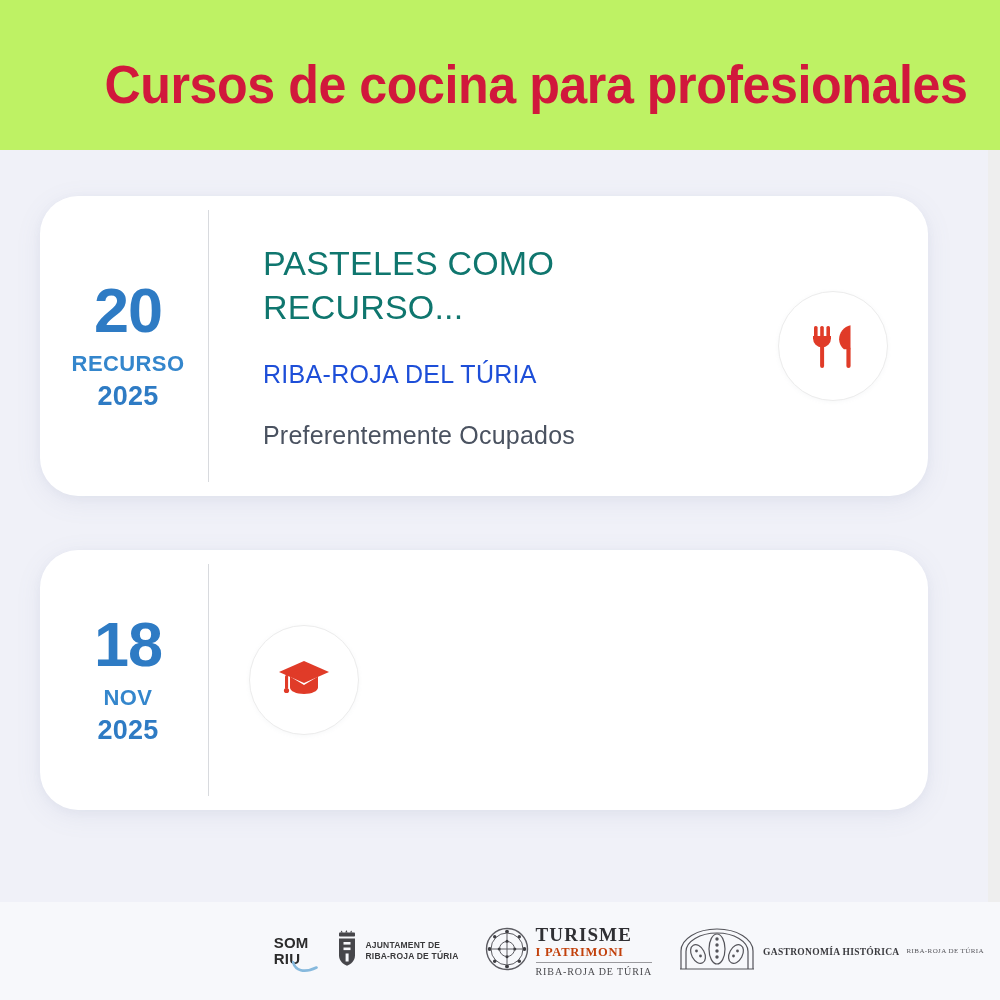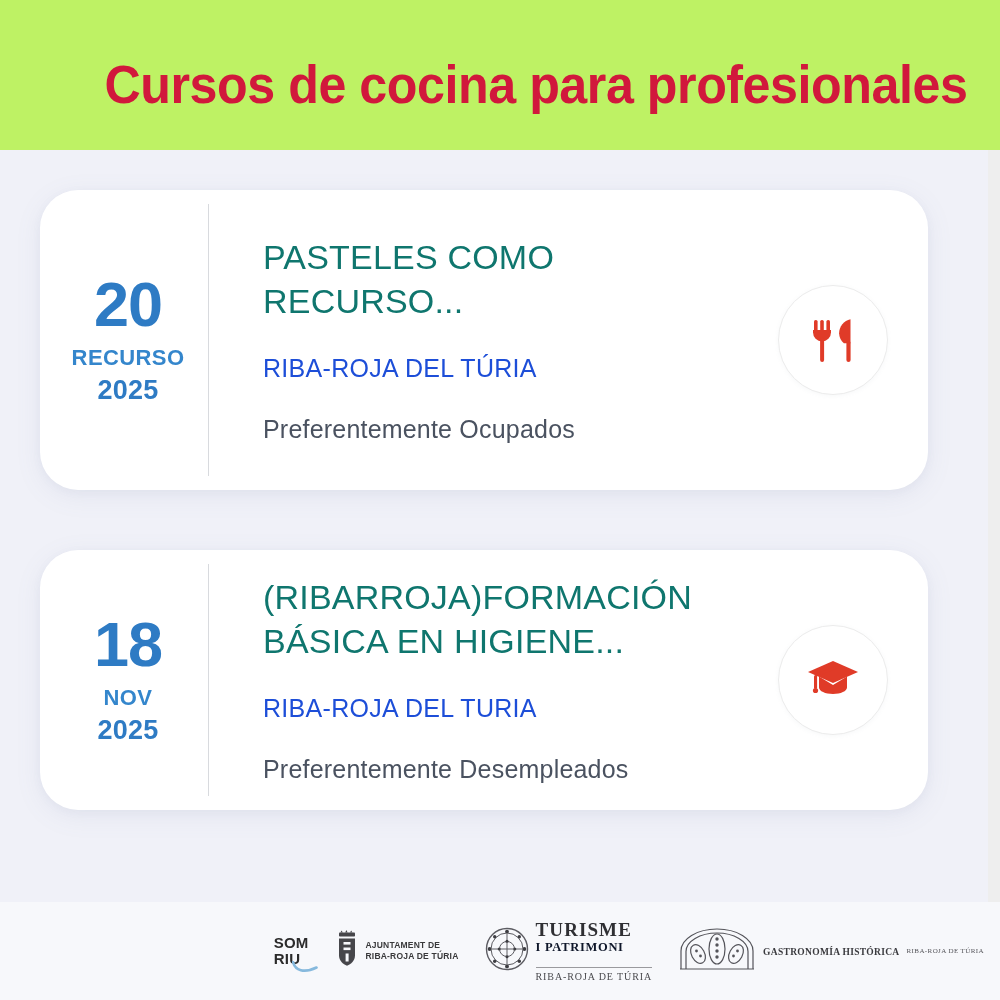"20" #card-1 { top: 40px -> 46px }
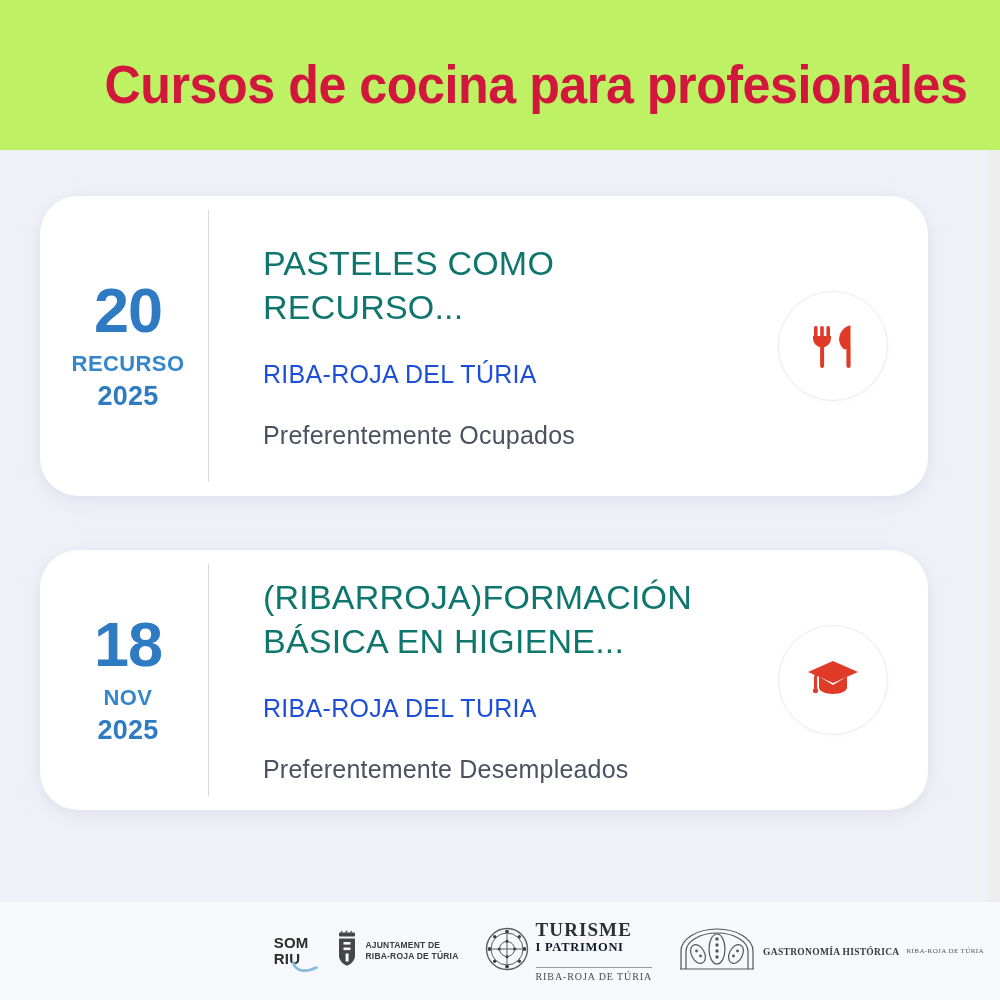"(RIBARROJA)FORMACIÓN BÁSICA EN" div.info-block { html: <div> <div>(RIBARROJA)FORMACIÓN BÁSICA EN HIGIENE...</div> <div>RIBA-ROJA DEL TURIA</div> <div>Preferentemente Desempleados</div> </div> -> none }
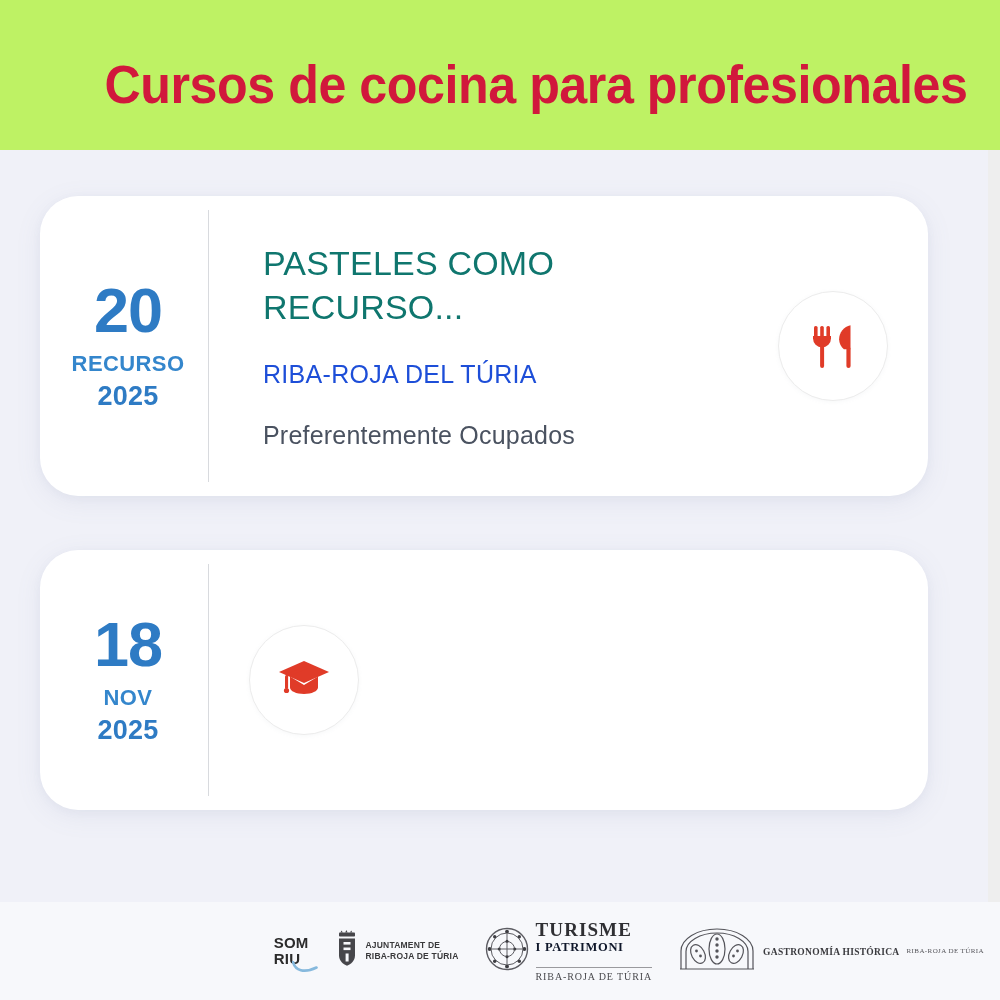"I PATRIMONI" .turisme-2 { color: #0f172a -> #c2410c; padding-bottom: 12px -> 2px }
